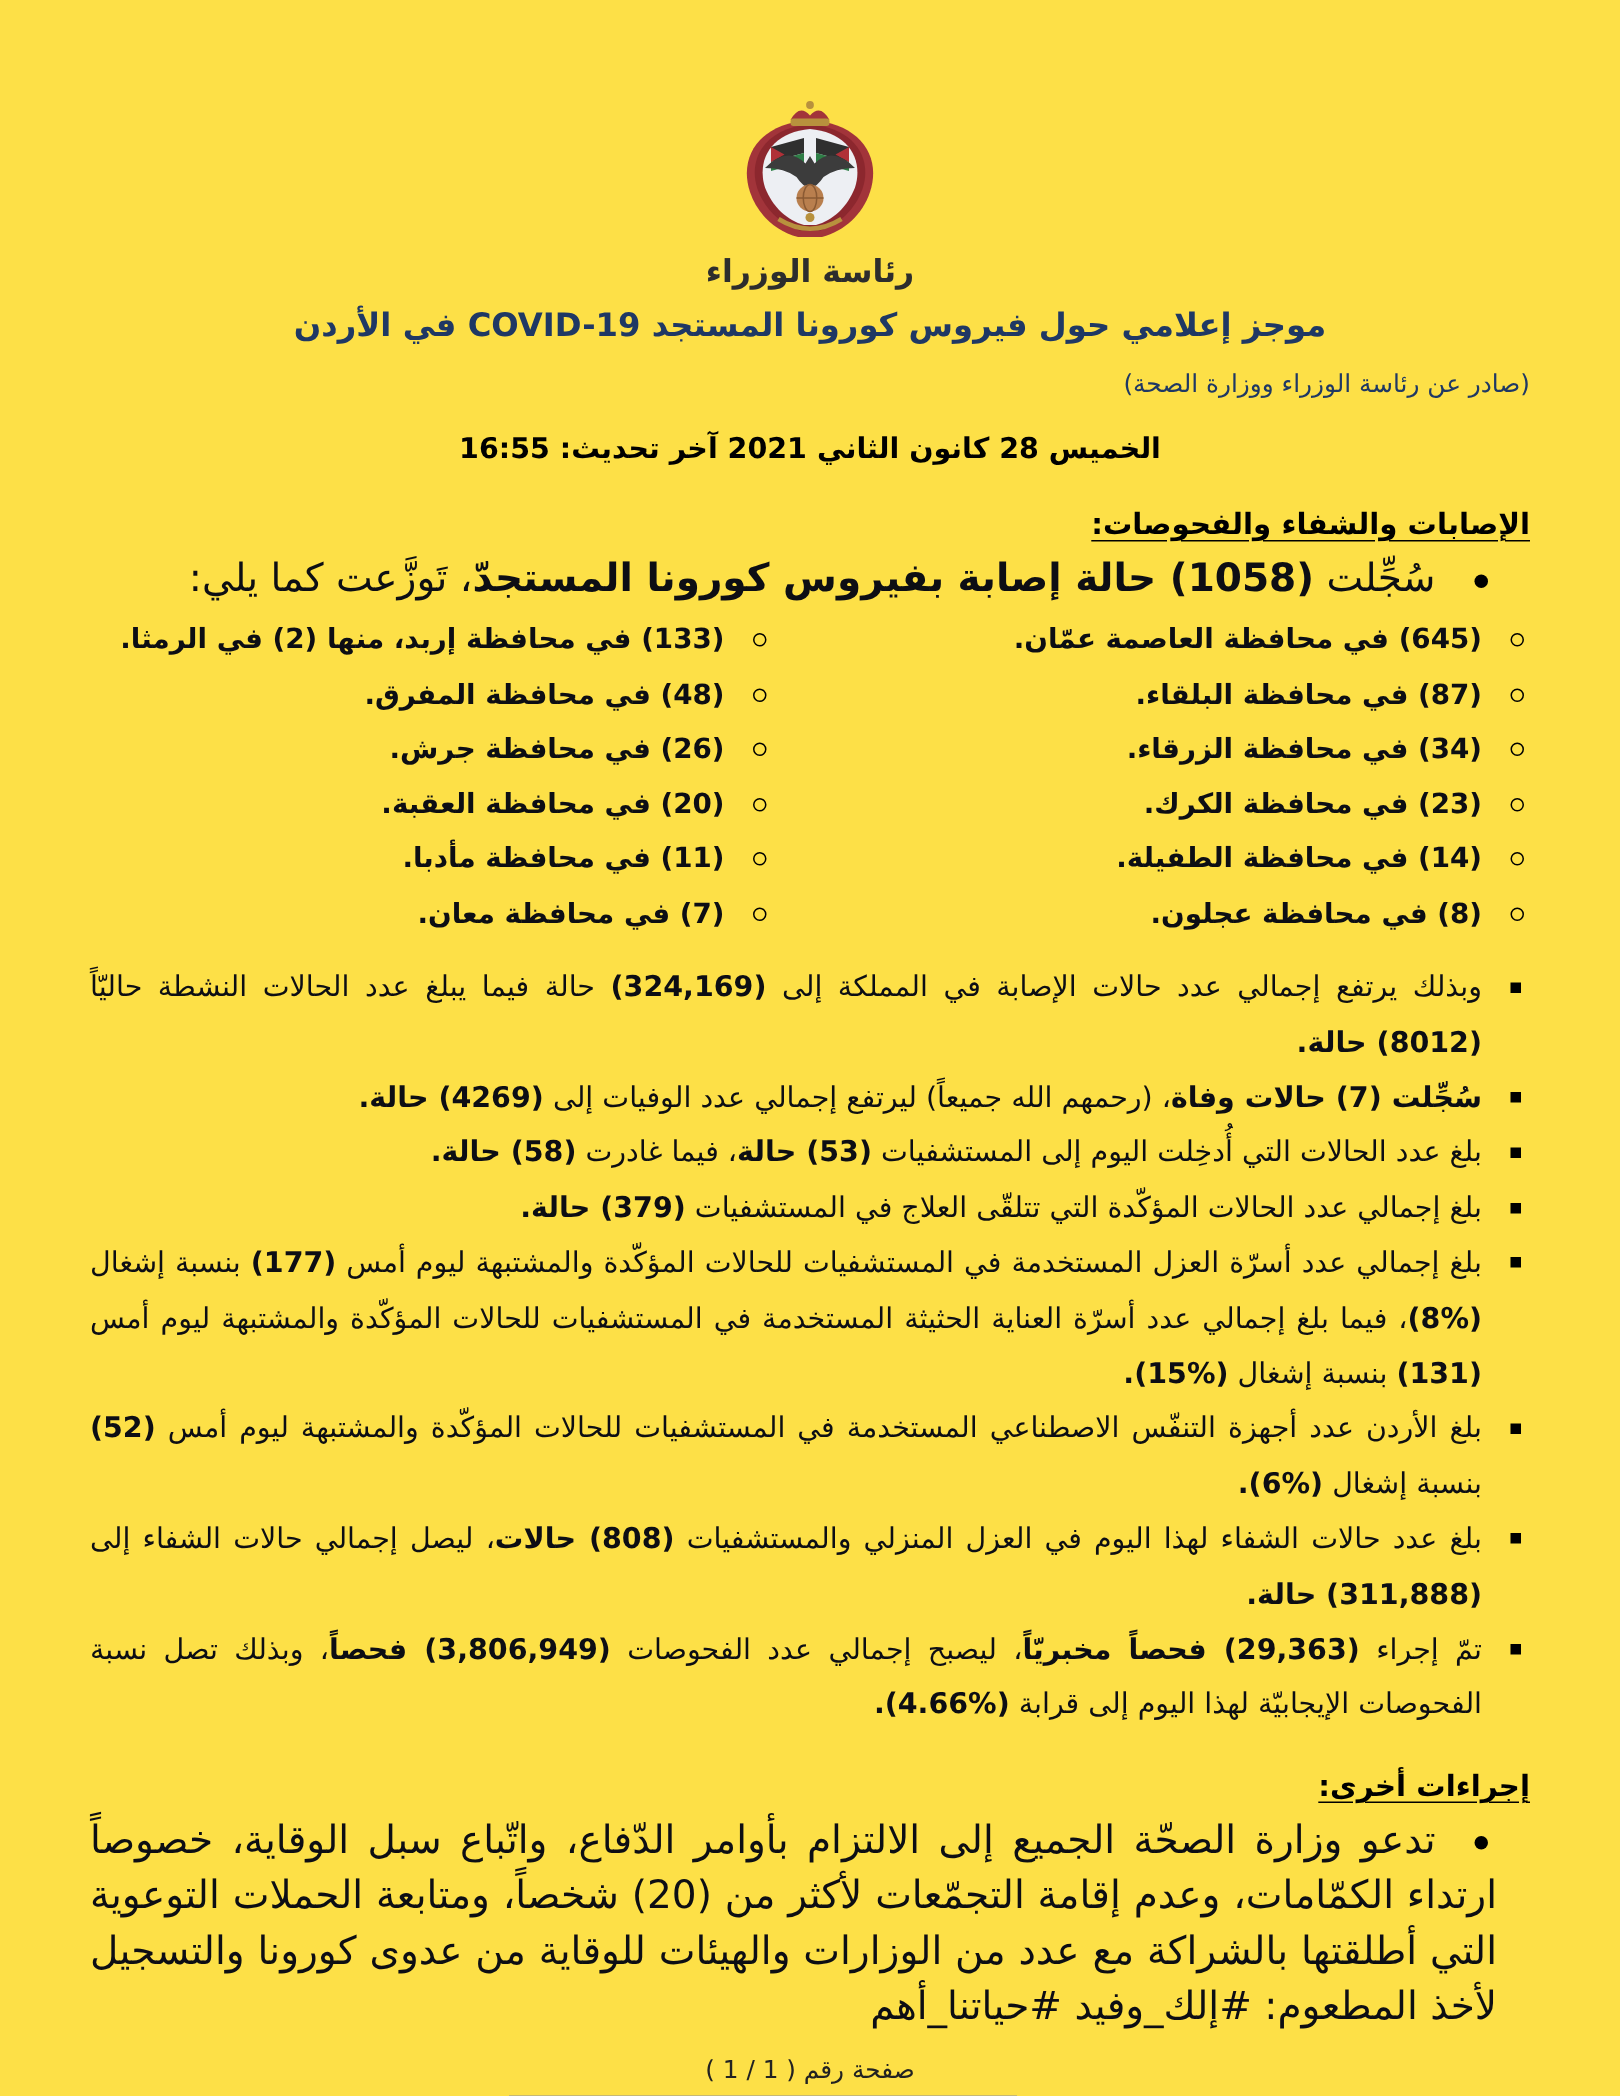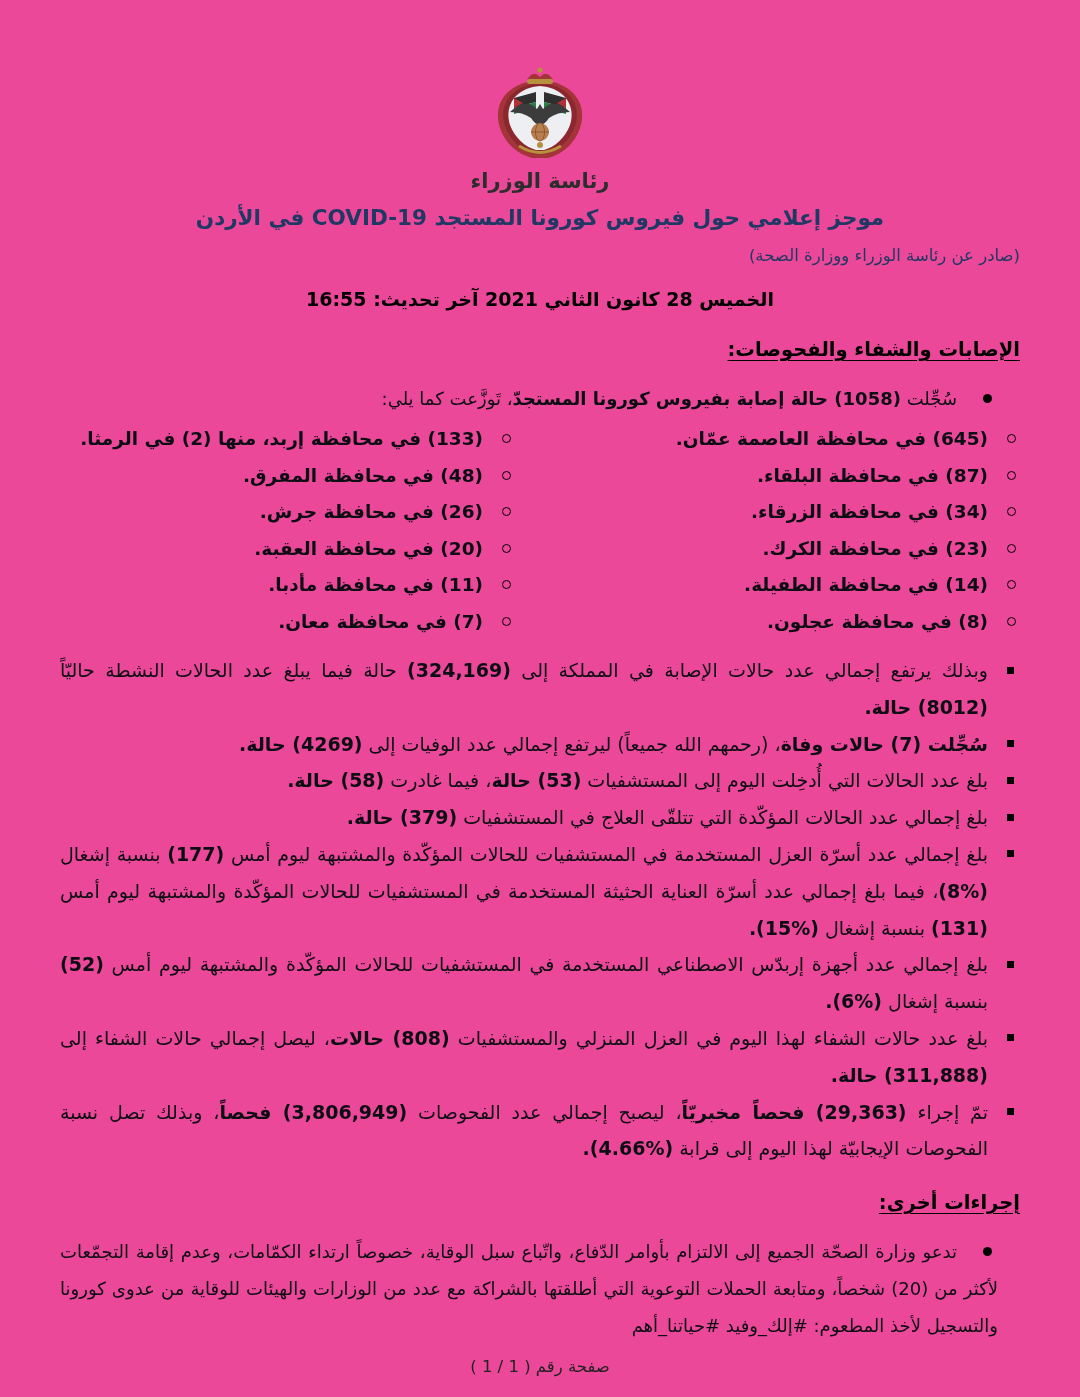"رئاسة الوزراء" .page { background: #ec4899 -> #fde047 }
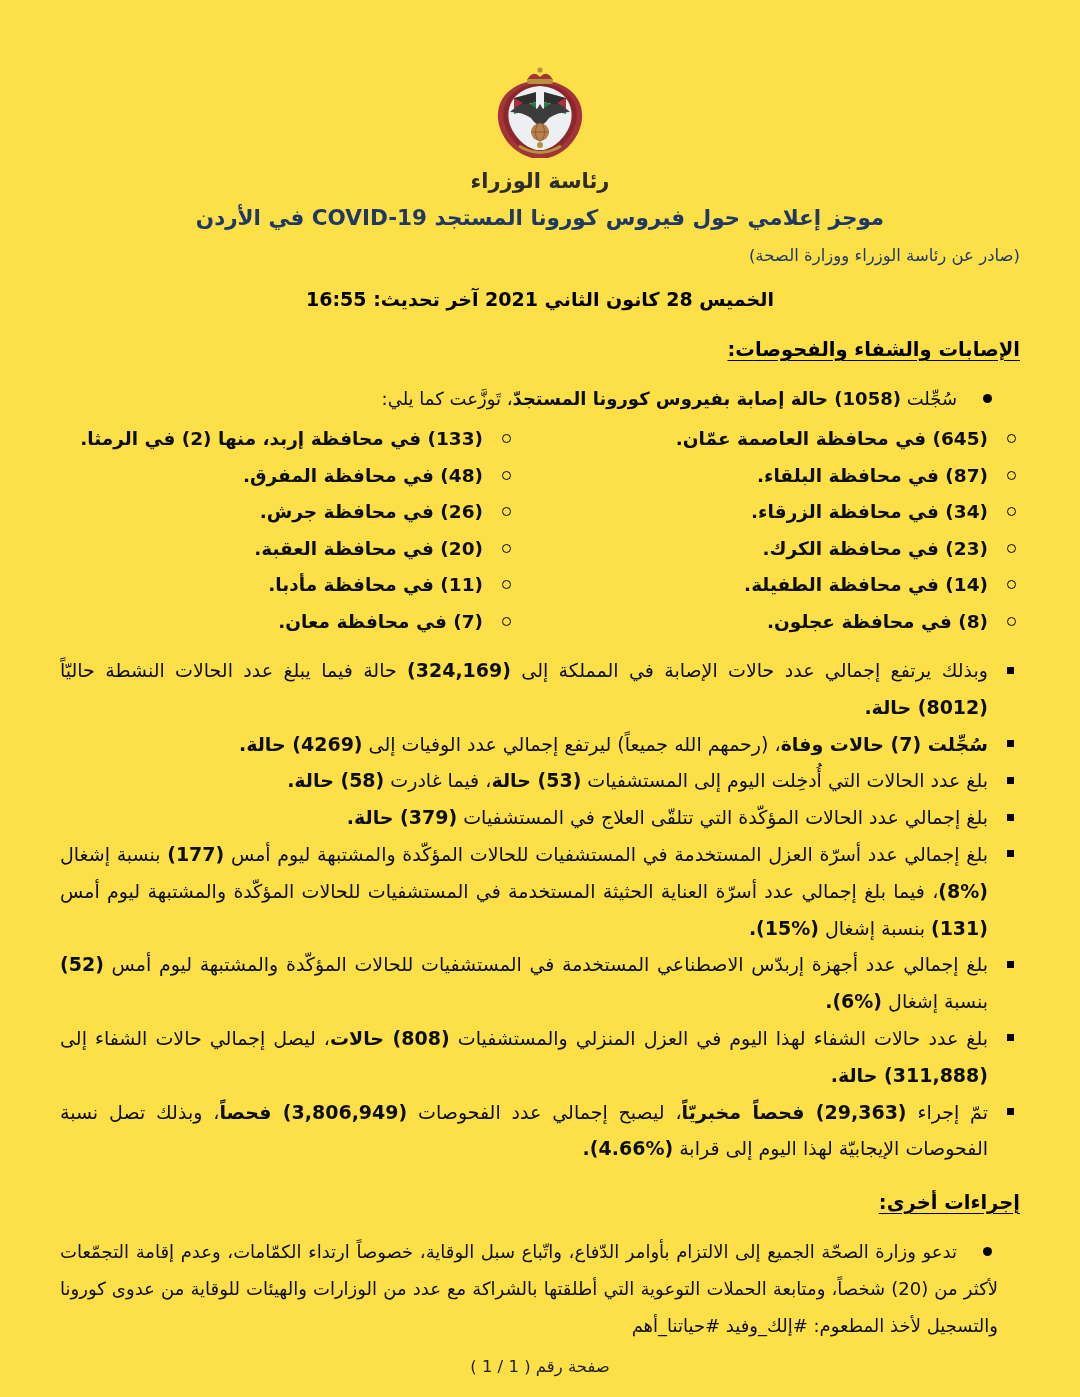"سُجِّلت (1058) حالة إصابة بفيروس" .round-li { font-size: 18px -> 26px; margin-top: 14px -> 2px }
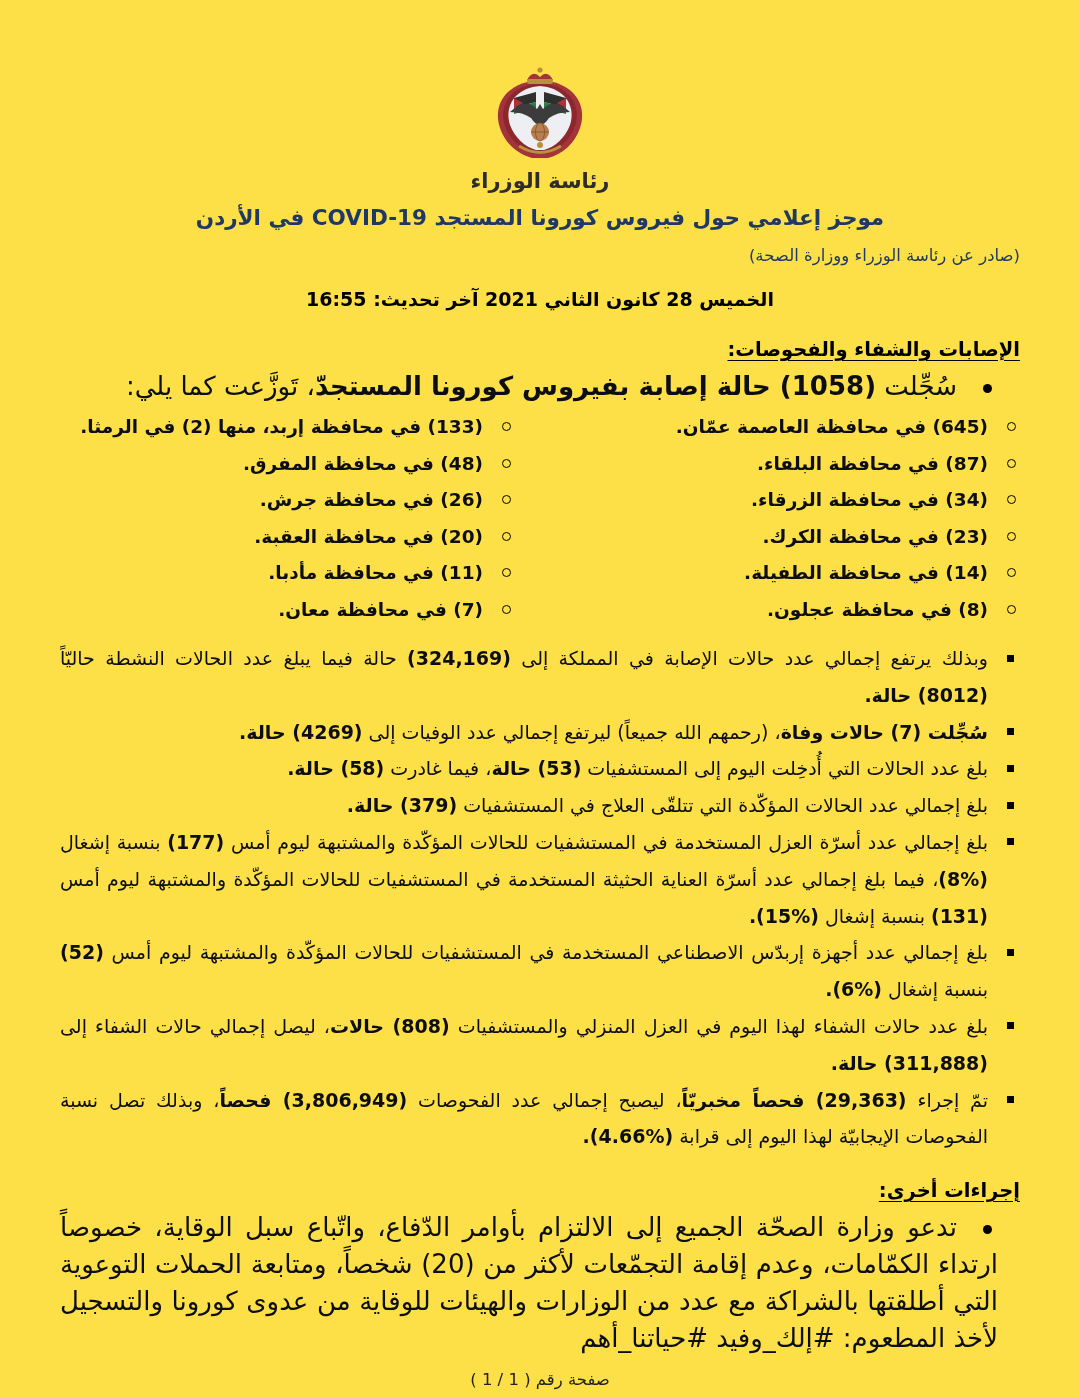"بلغ إجمالي عدد أجهزة إربدّس" span { text: إجمالي عدد أجهزة إربدّس -> الأردن عدد أجهزة التنفّس }
